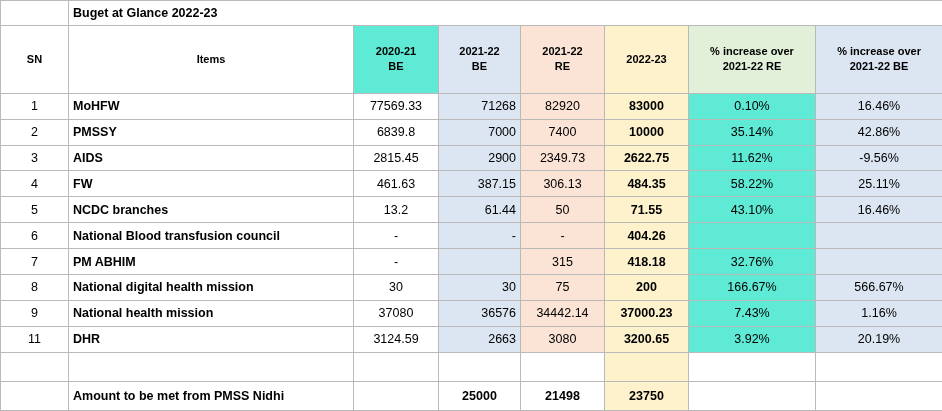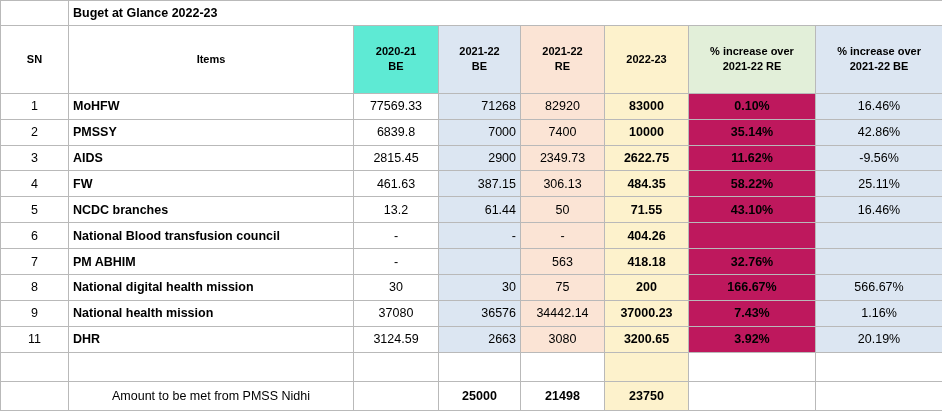"0.10%" td.pre { background: #be185d -> #5eead4; font-weight: bold -> normal }
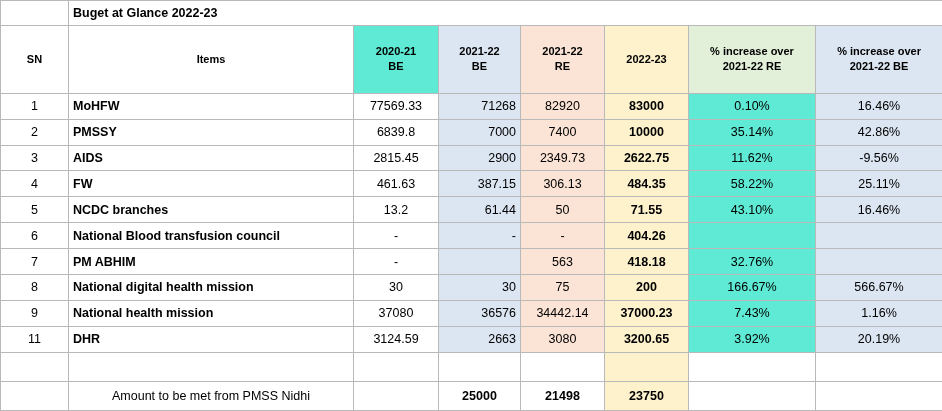"563" td.num { text: 563 -> 315 }
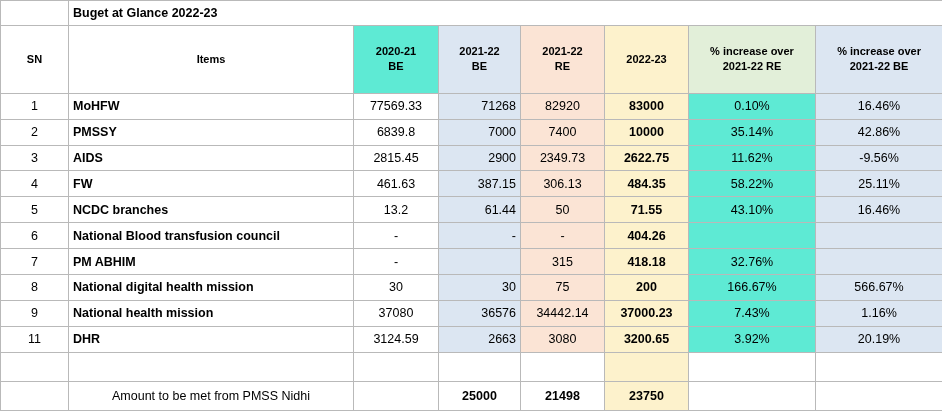"Amount to be met from" td.foot-label { font-weight: normal -> bold; text-align: center -> left }
